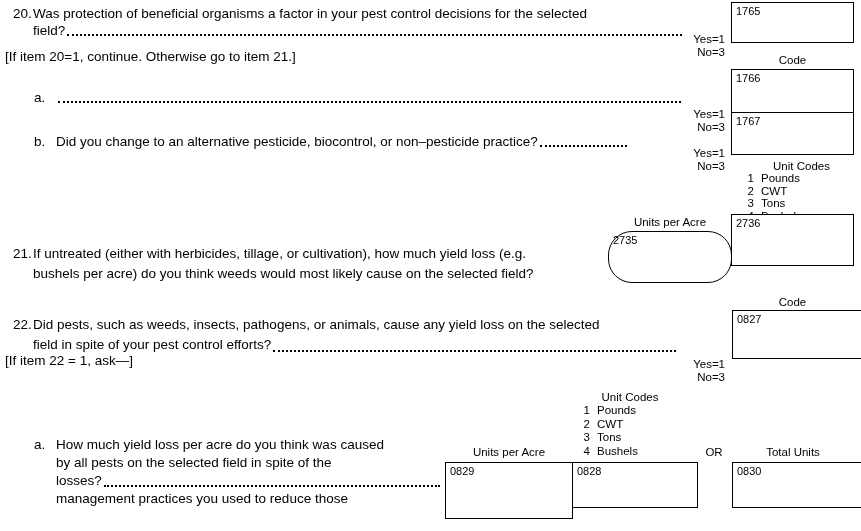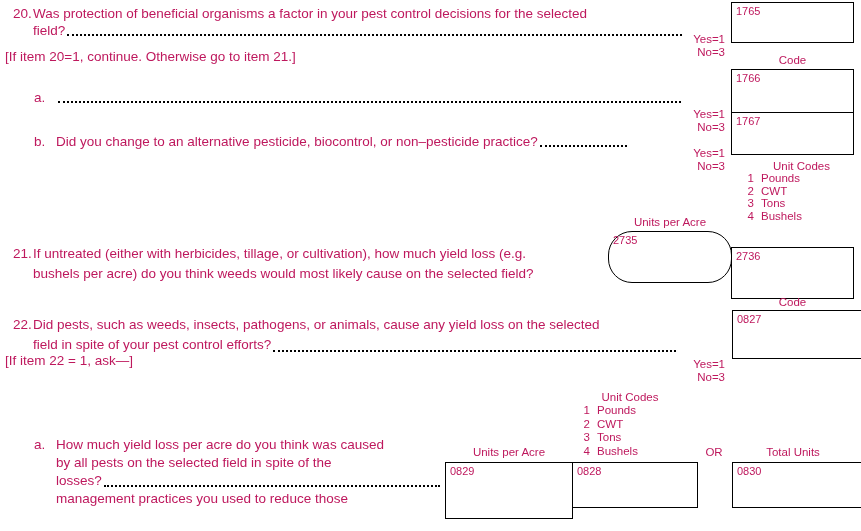"20.Was protection of beneficial" .page { color: #be185d -> #000000 }
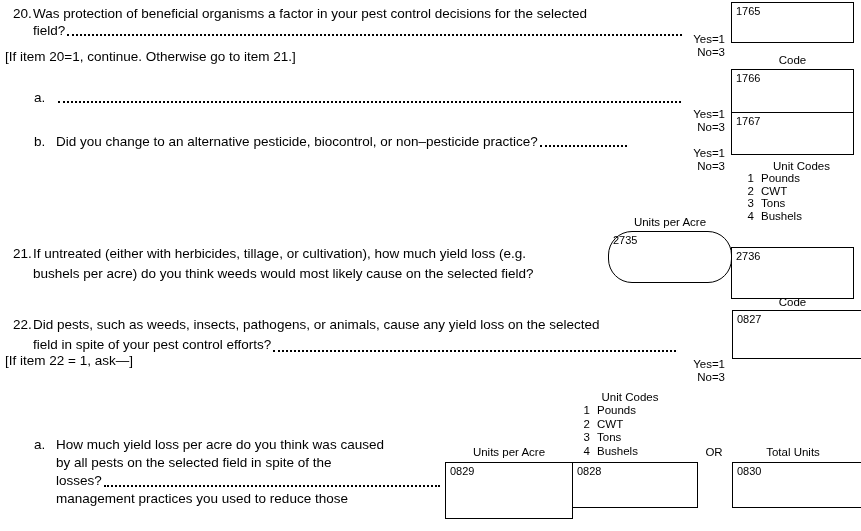"2736" div.cbox { top: 247px -> 214px }
